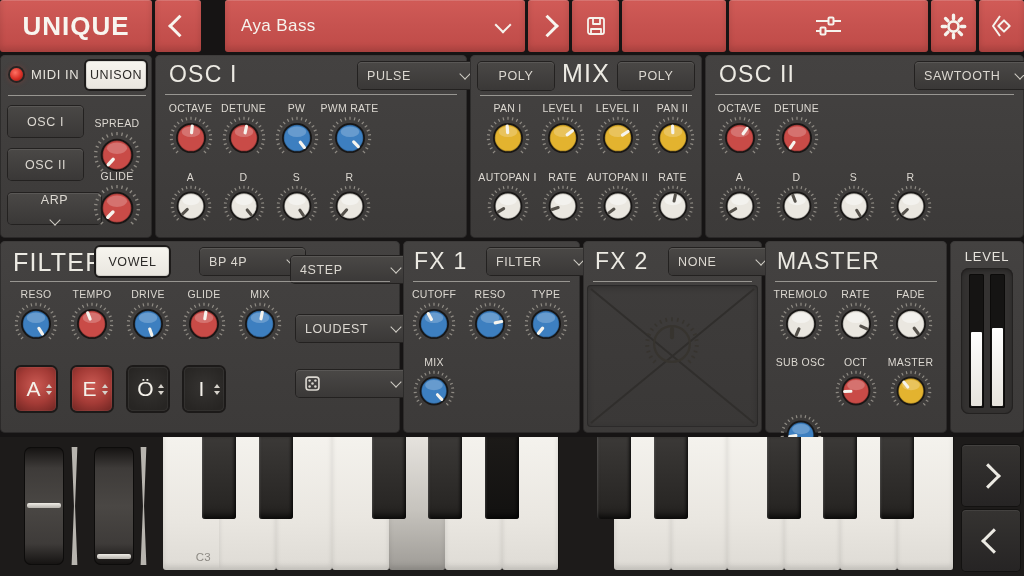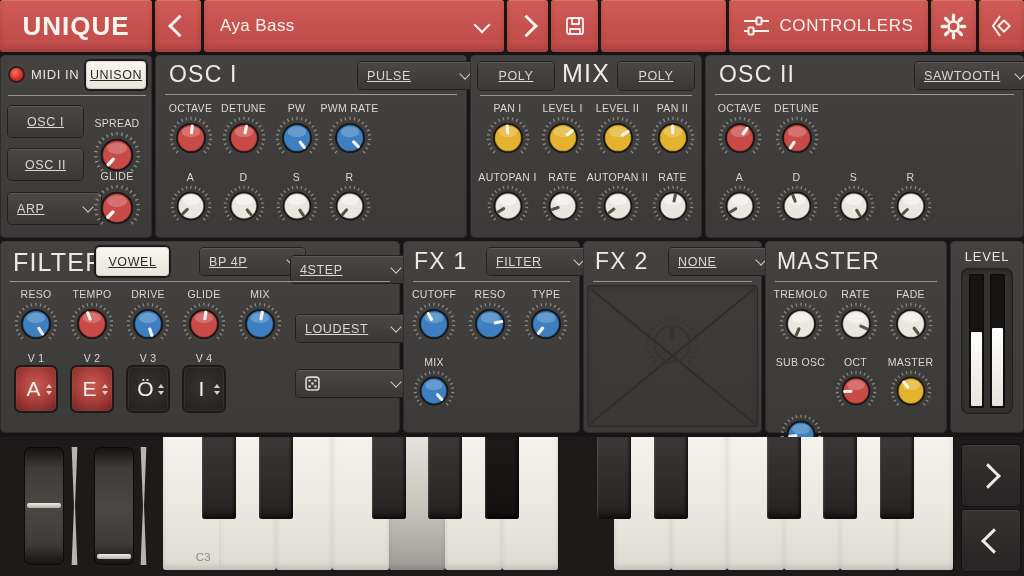"Aya Bass" div.tseg { margin-left: none -> 21px }
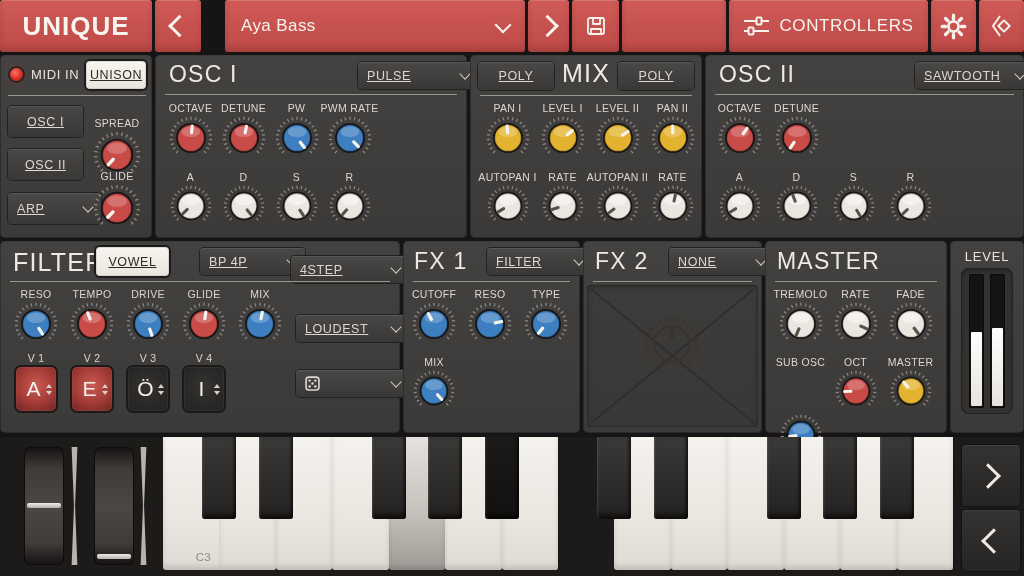"CONTROLLERS" span.ctrl-label { html: <span>CONTROLLERS</span> -> none }
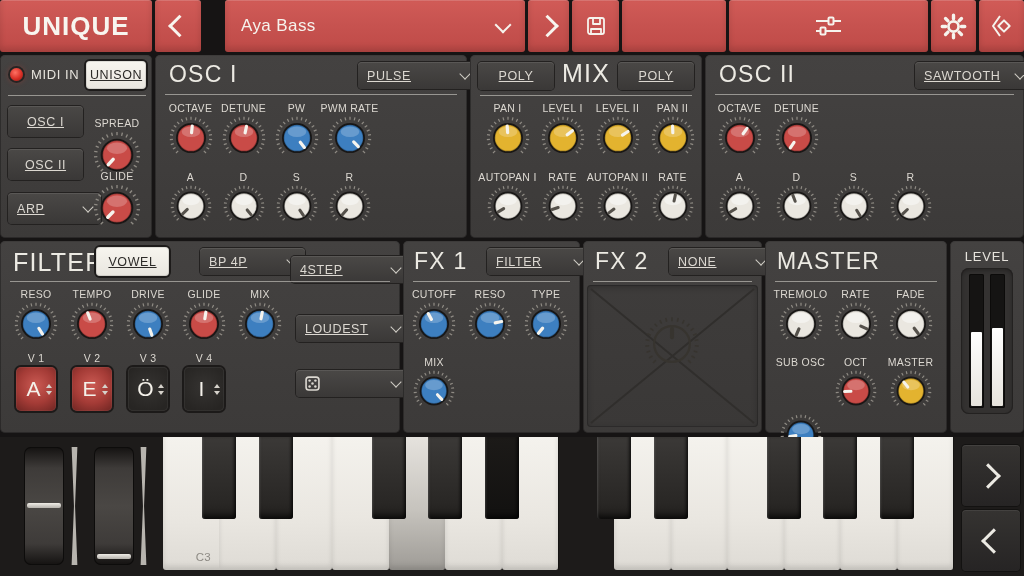"UNISON" .btn,.dd { text-decoration: underline -> none }
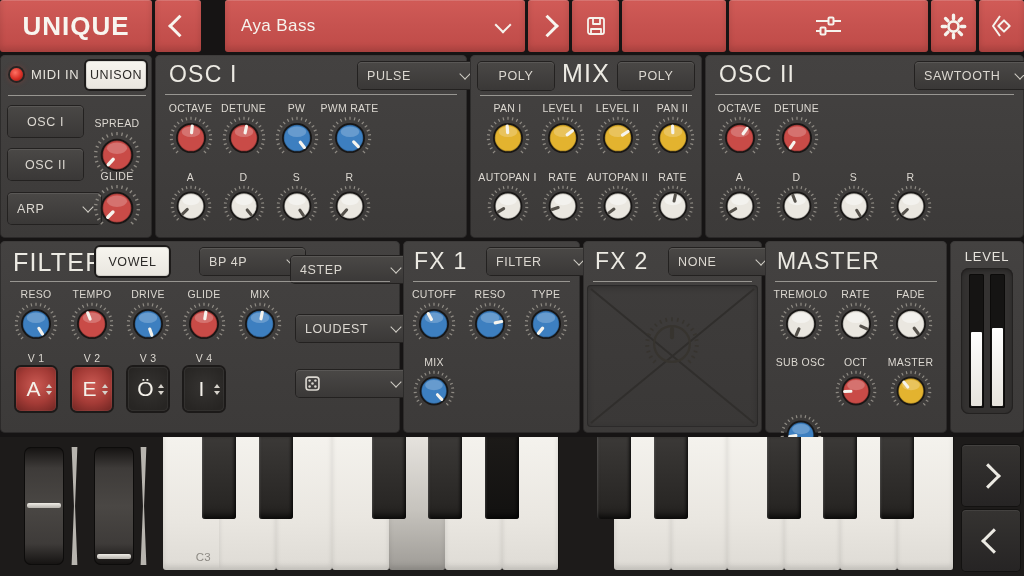"ARP" div.dd { flex-direction: none -> column }
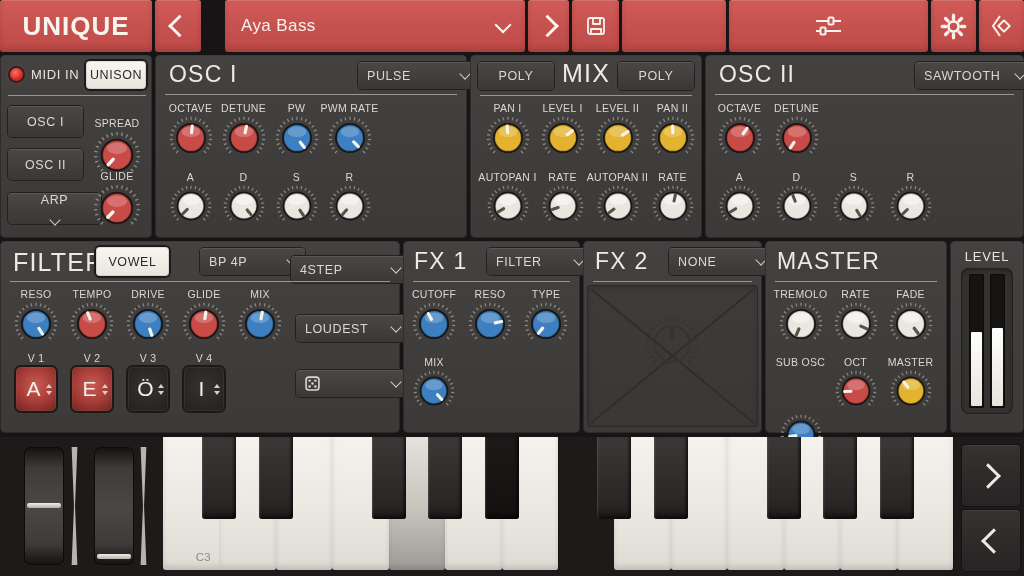"V 1" div.krow { html: <div> <span>V 1</span> <span>V 2</span> <span>V 3</span> <span>V 4</span> </div> -> none }
